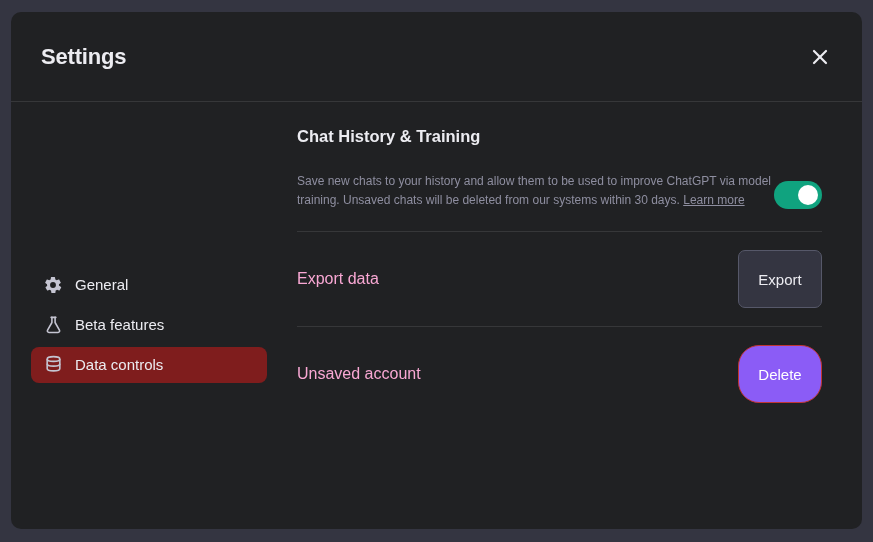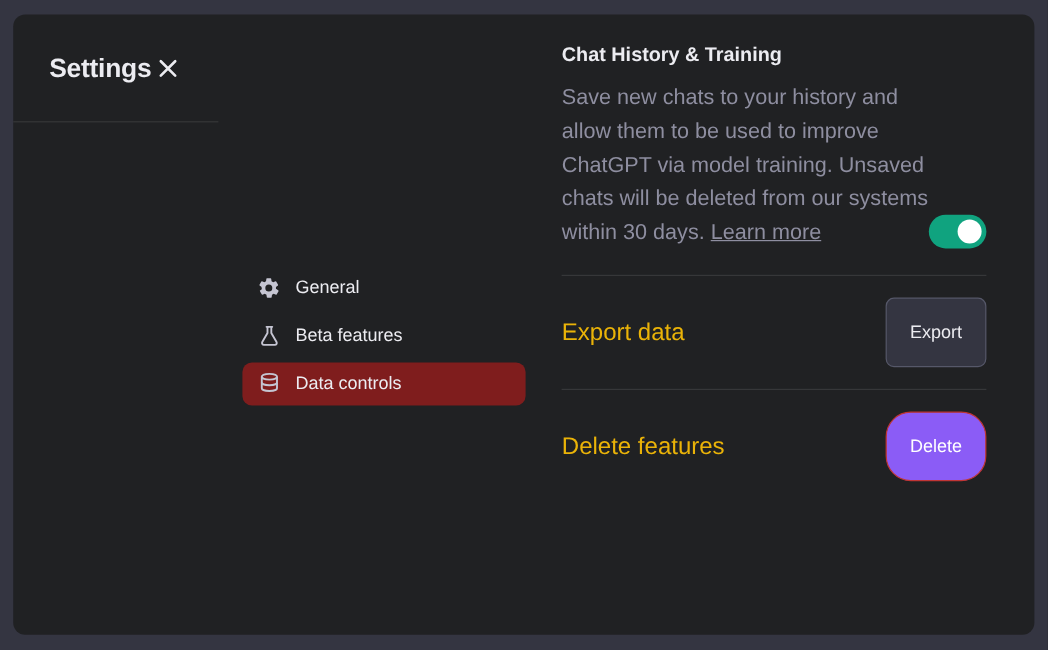"Settings" .dialog { flex-direction: row -> column }
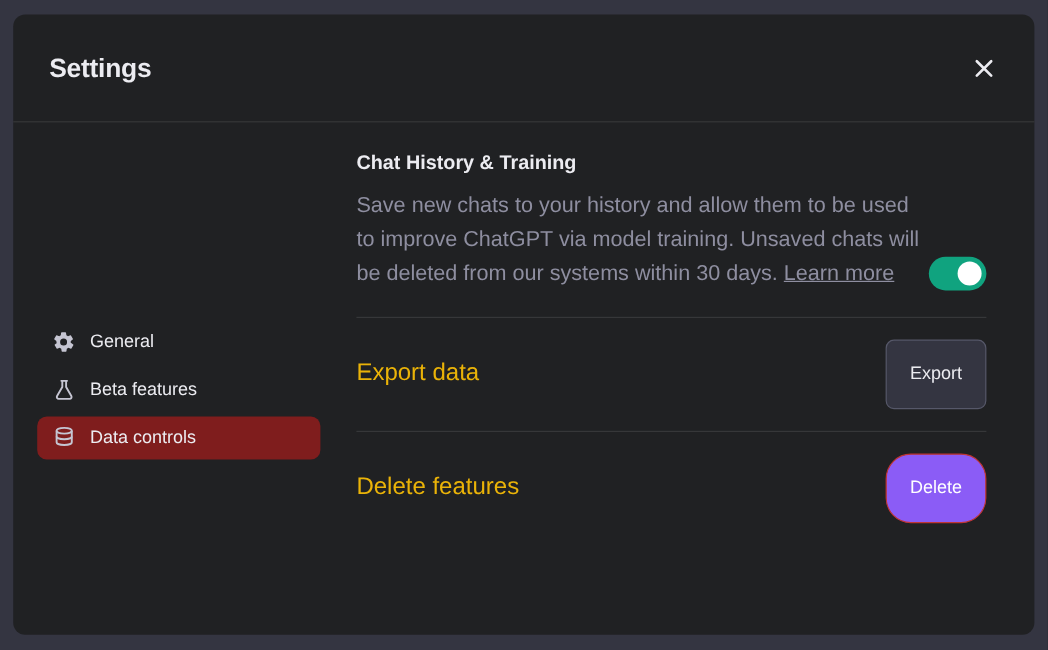"Save new chats to your" .section-desc { font-size: 18px -> 12px; margin-top: 12px -> 26px }
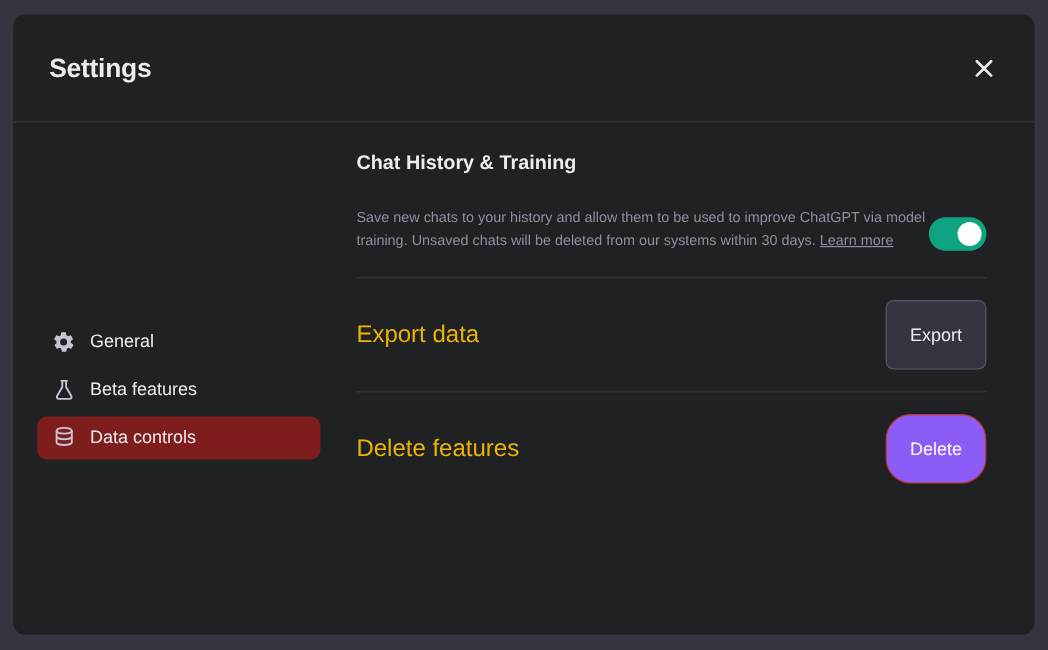"Export data" .row-label { color: #eab308 -> #f9a8d4; font-size: 20px -> 16px }
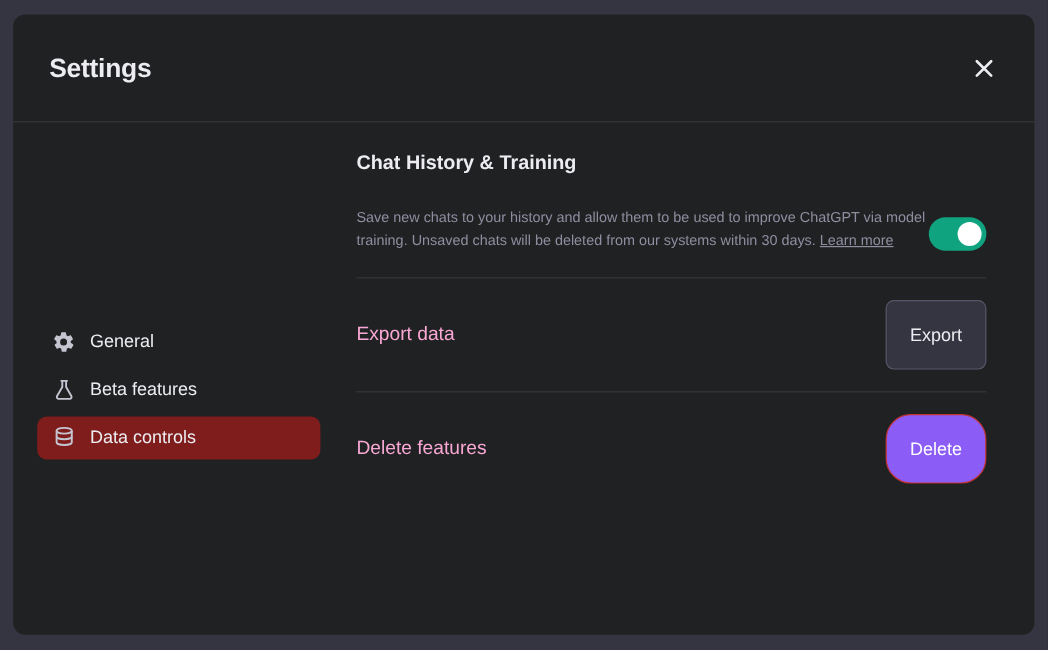"Delete features" div.row-label { text: Delete features -> Unsaved account }
